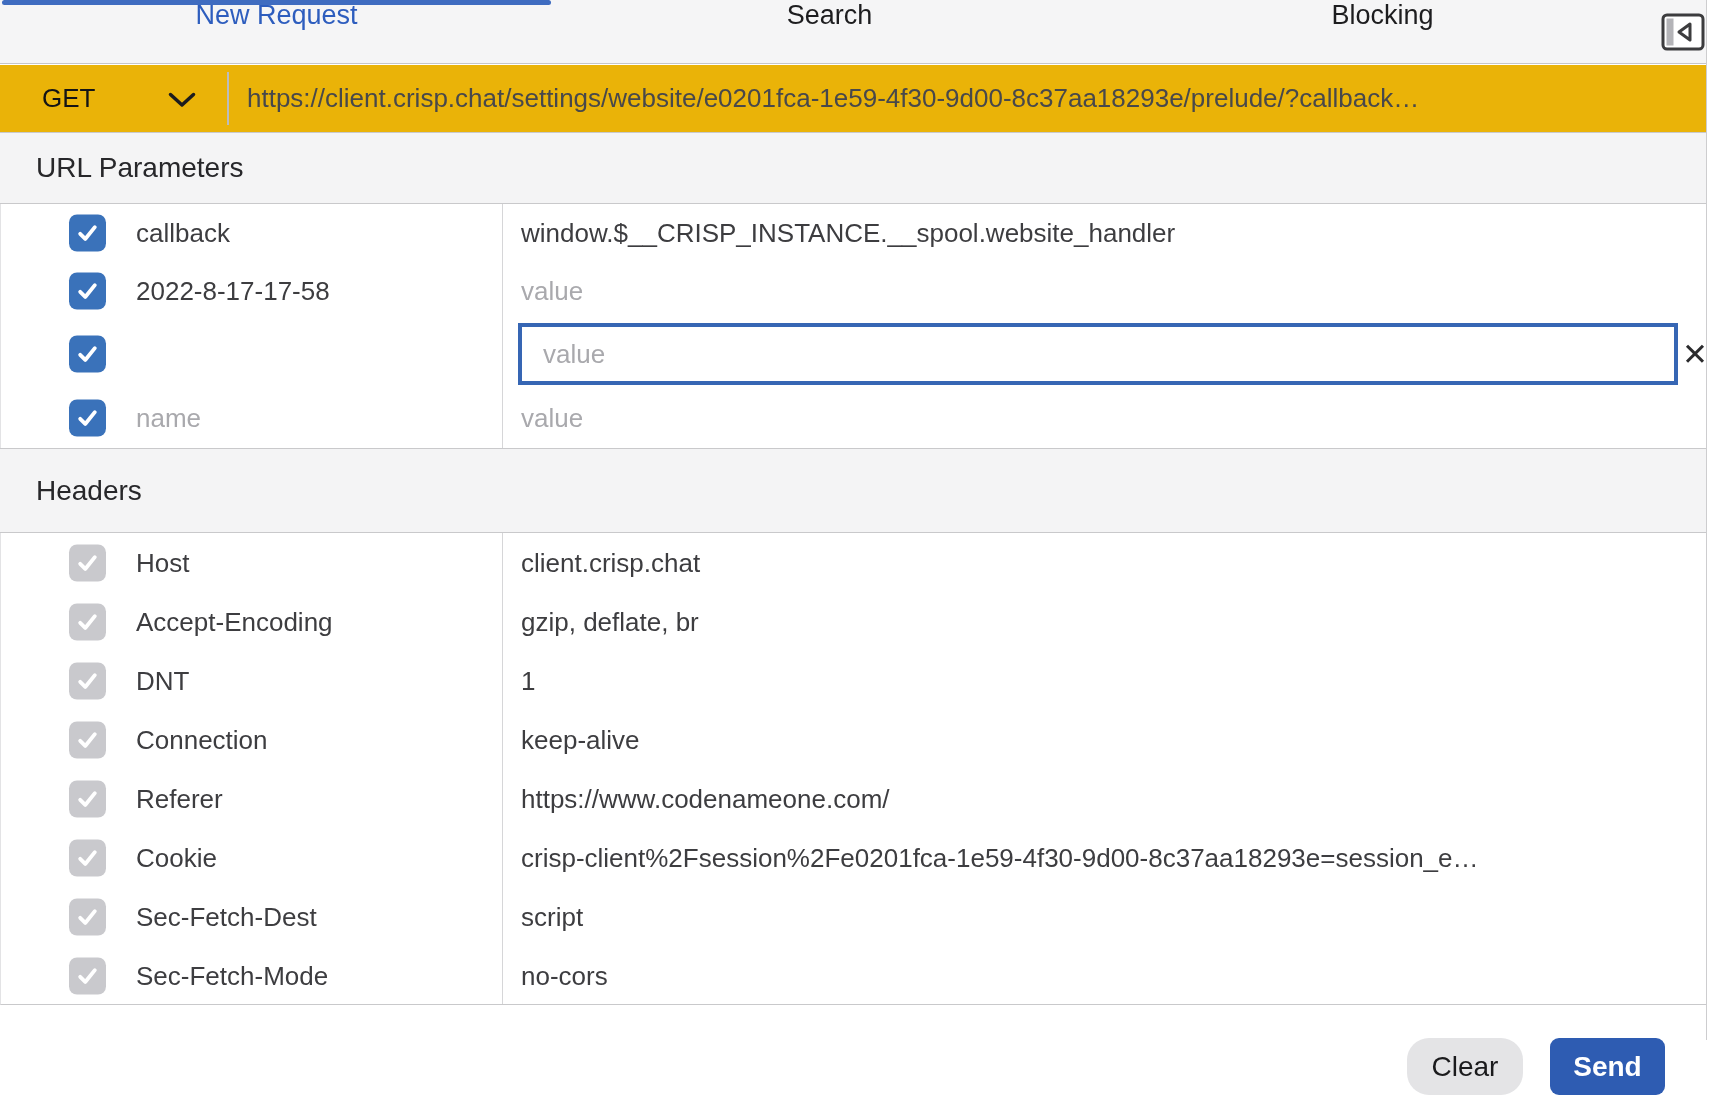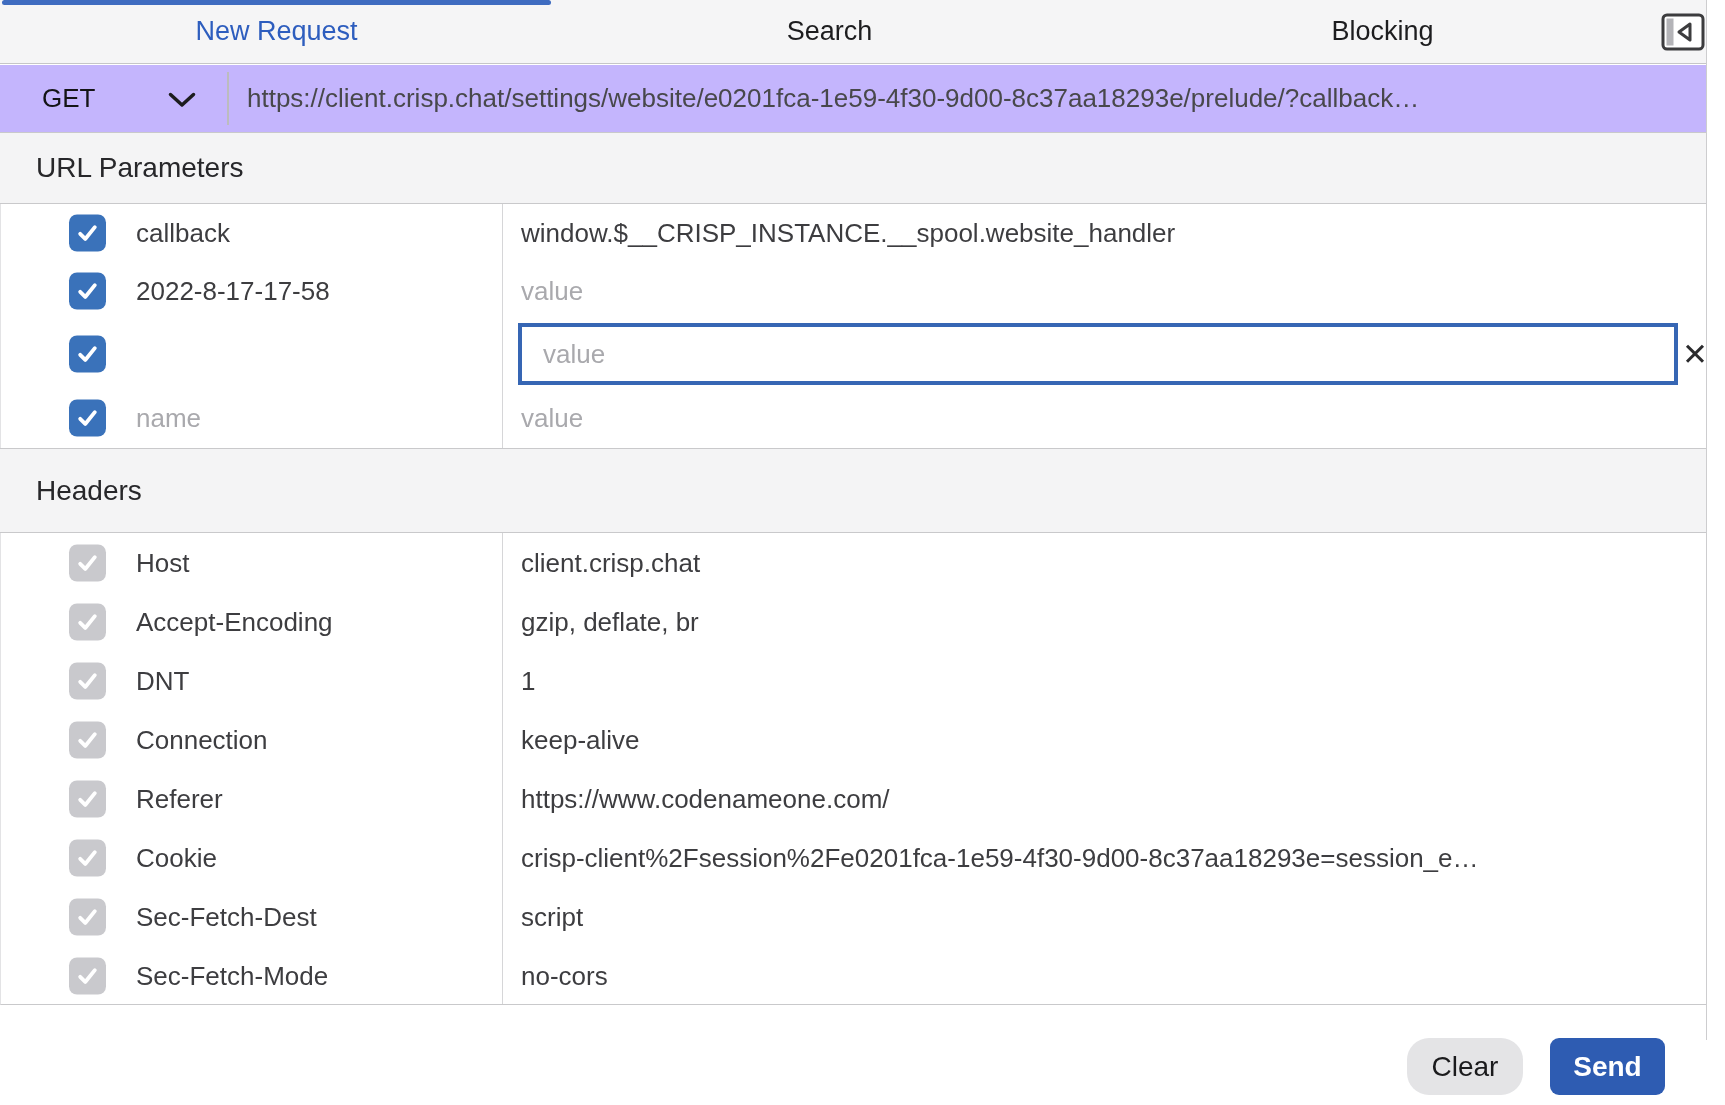"New Request" .tab { align-items: center -> flex-start }
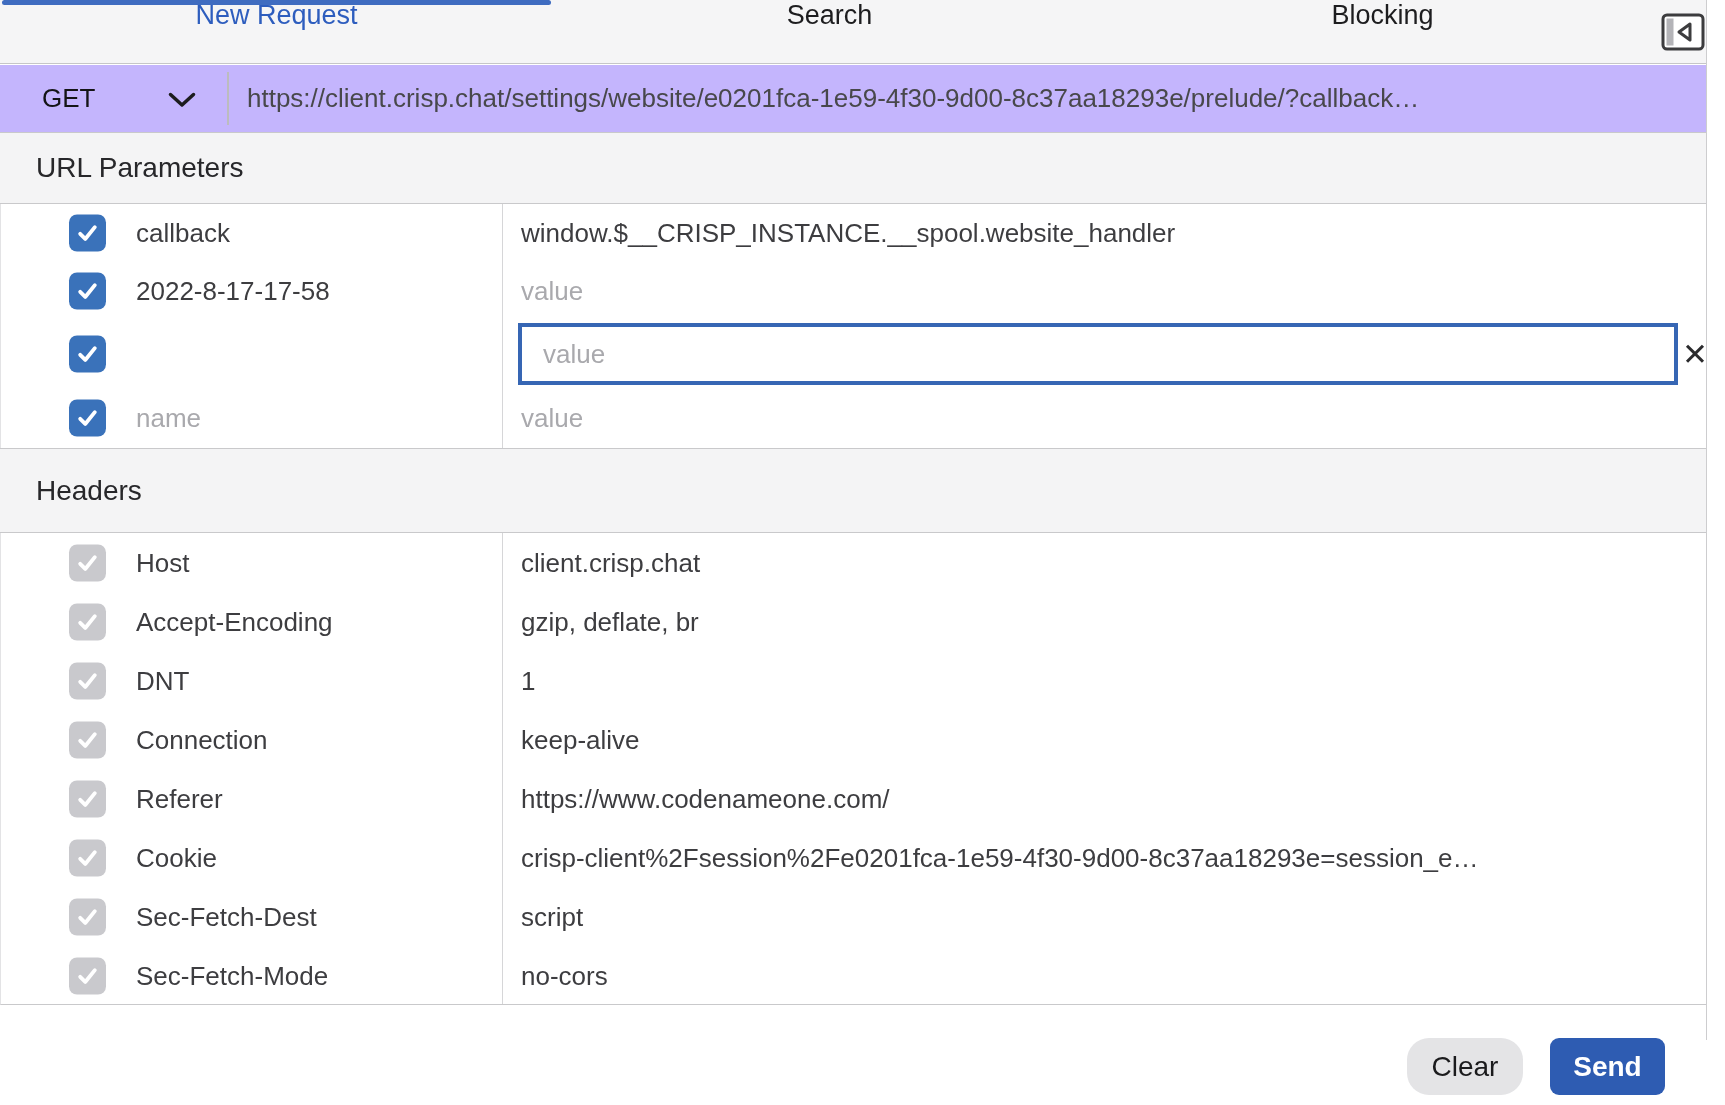"GET" .requestbar { background: #c4b5fd -> #eab308 }
